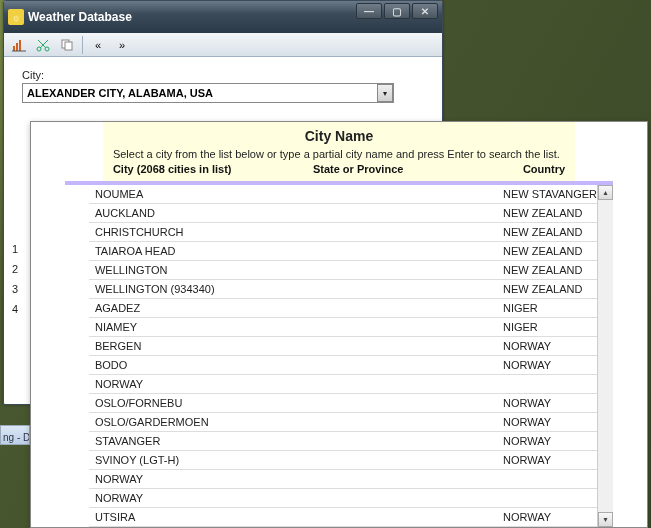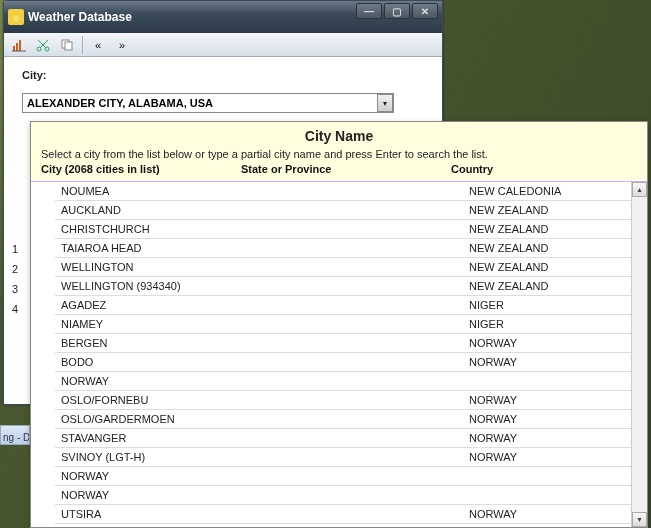"City:" .field-label { font-weight: bold -> normal; margin-bottom: 12px -> 2px }
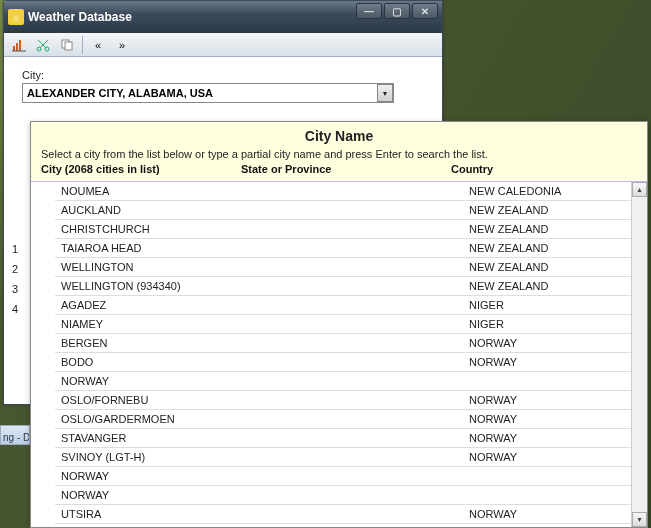"City Name" .popup { align-items: none -> center }
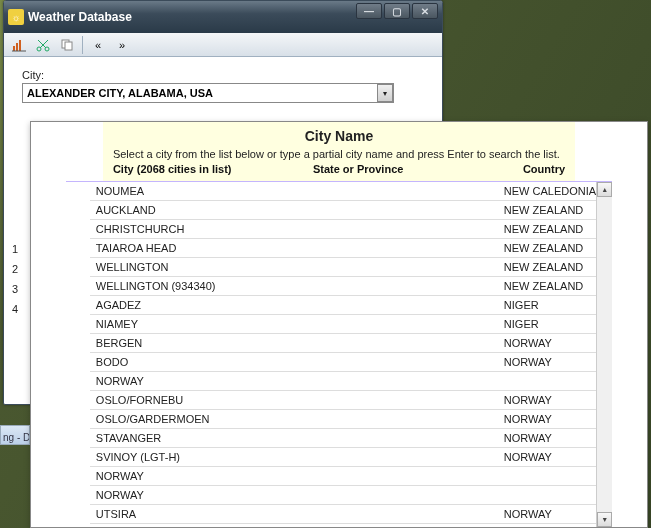"NOUMEA" .list-area { border-top: 1px solid #c4b5fd -> 4px solid #c4b5fd }
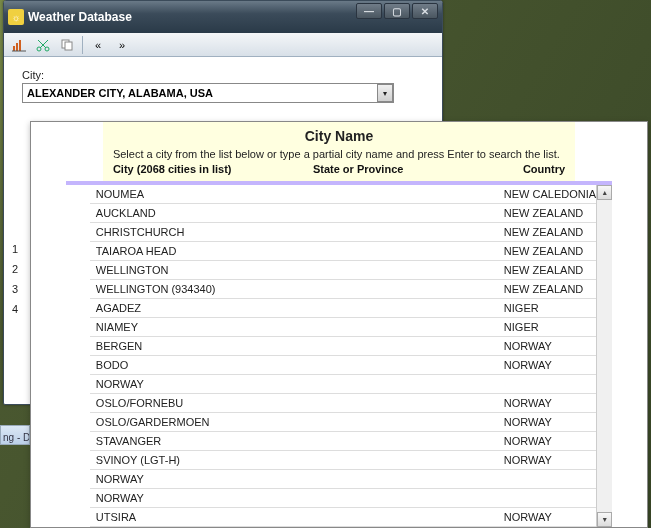"NEW CALEDONIA" div.c2 { text: CALEDONIA -> STAVANGER }
